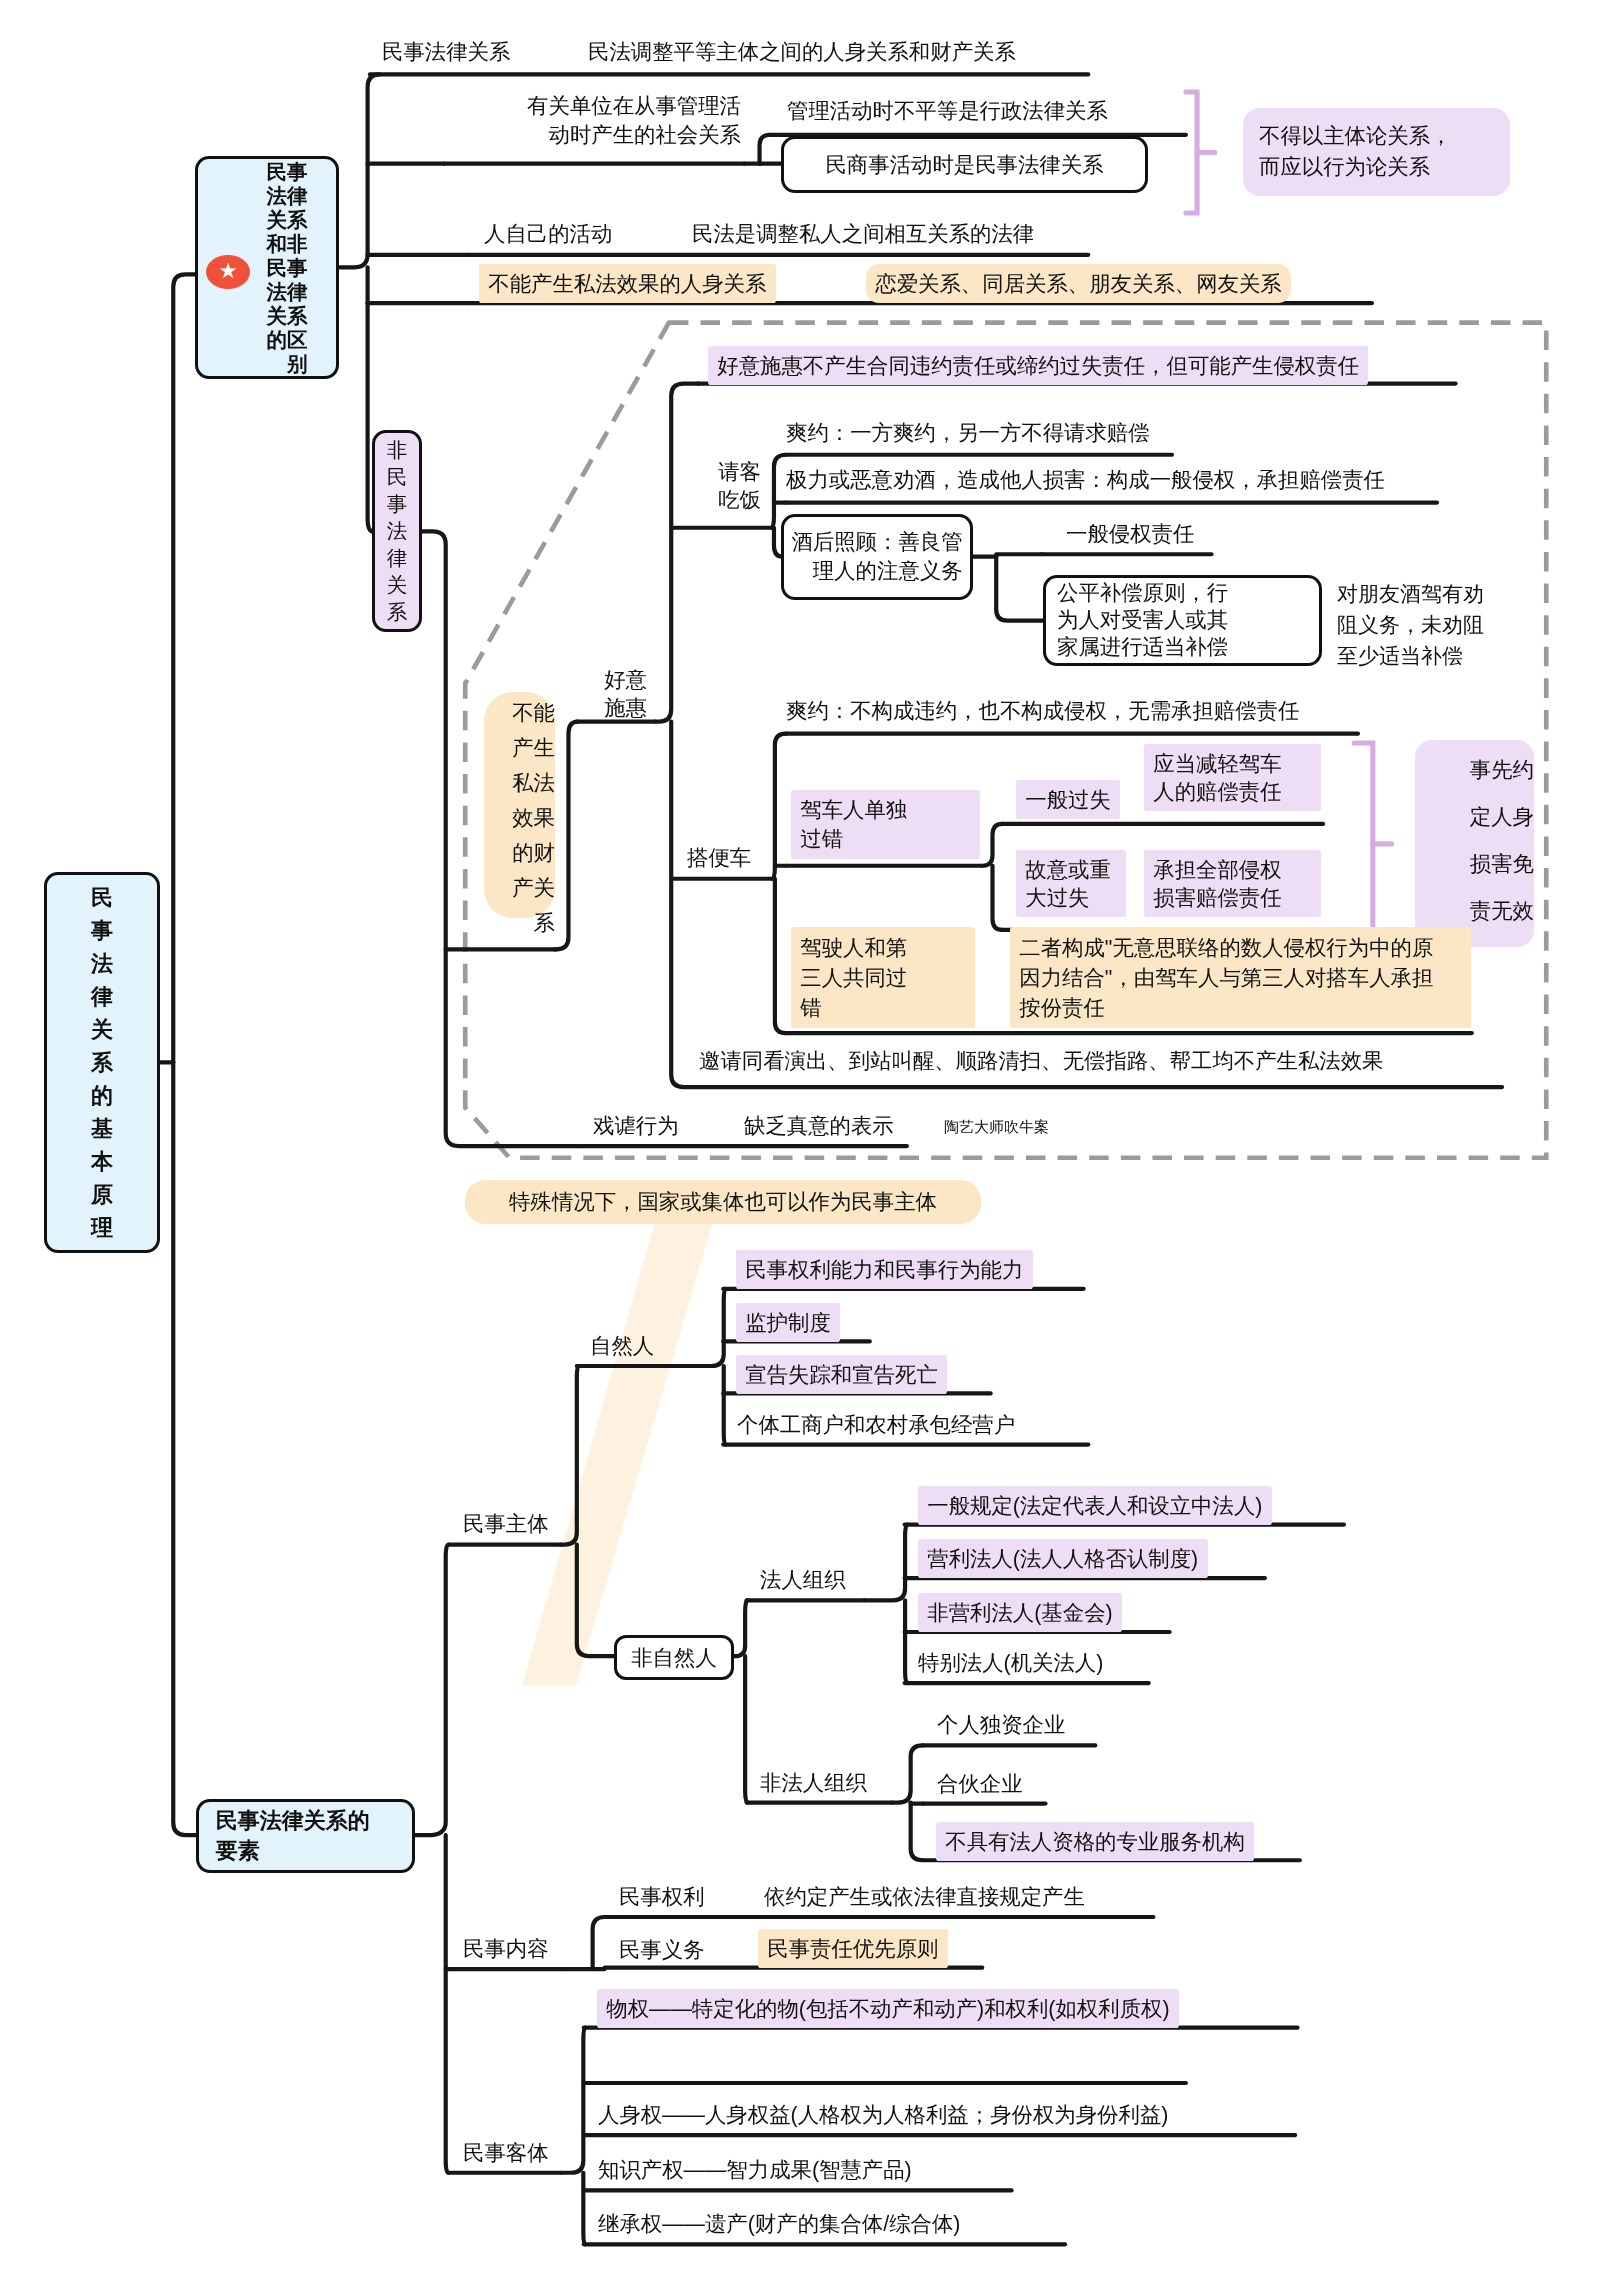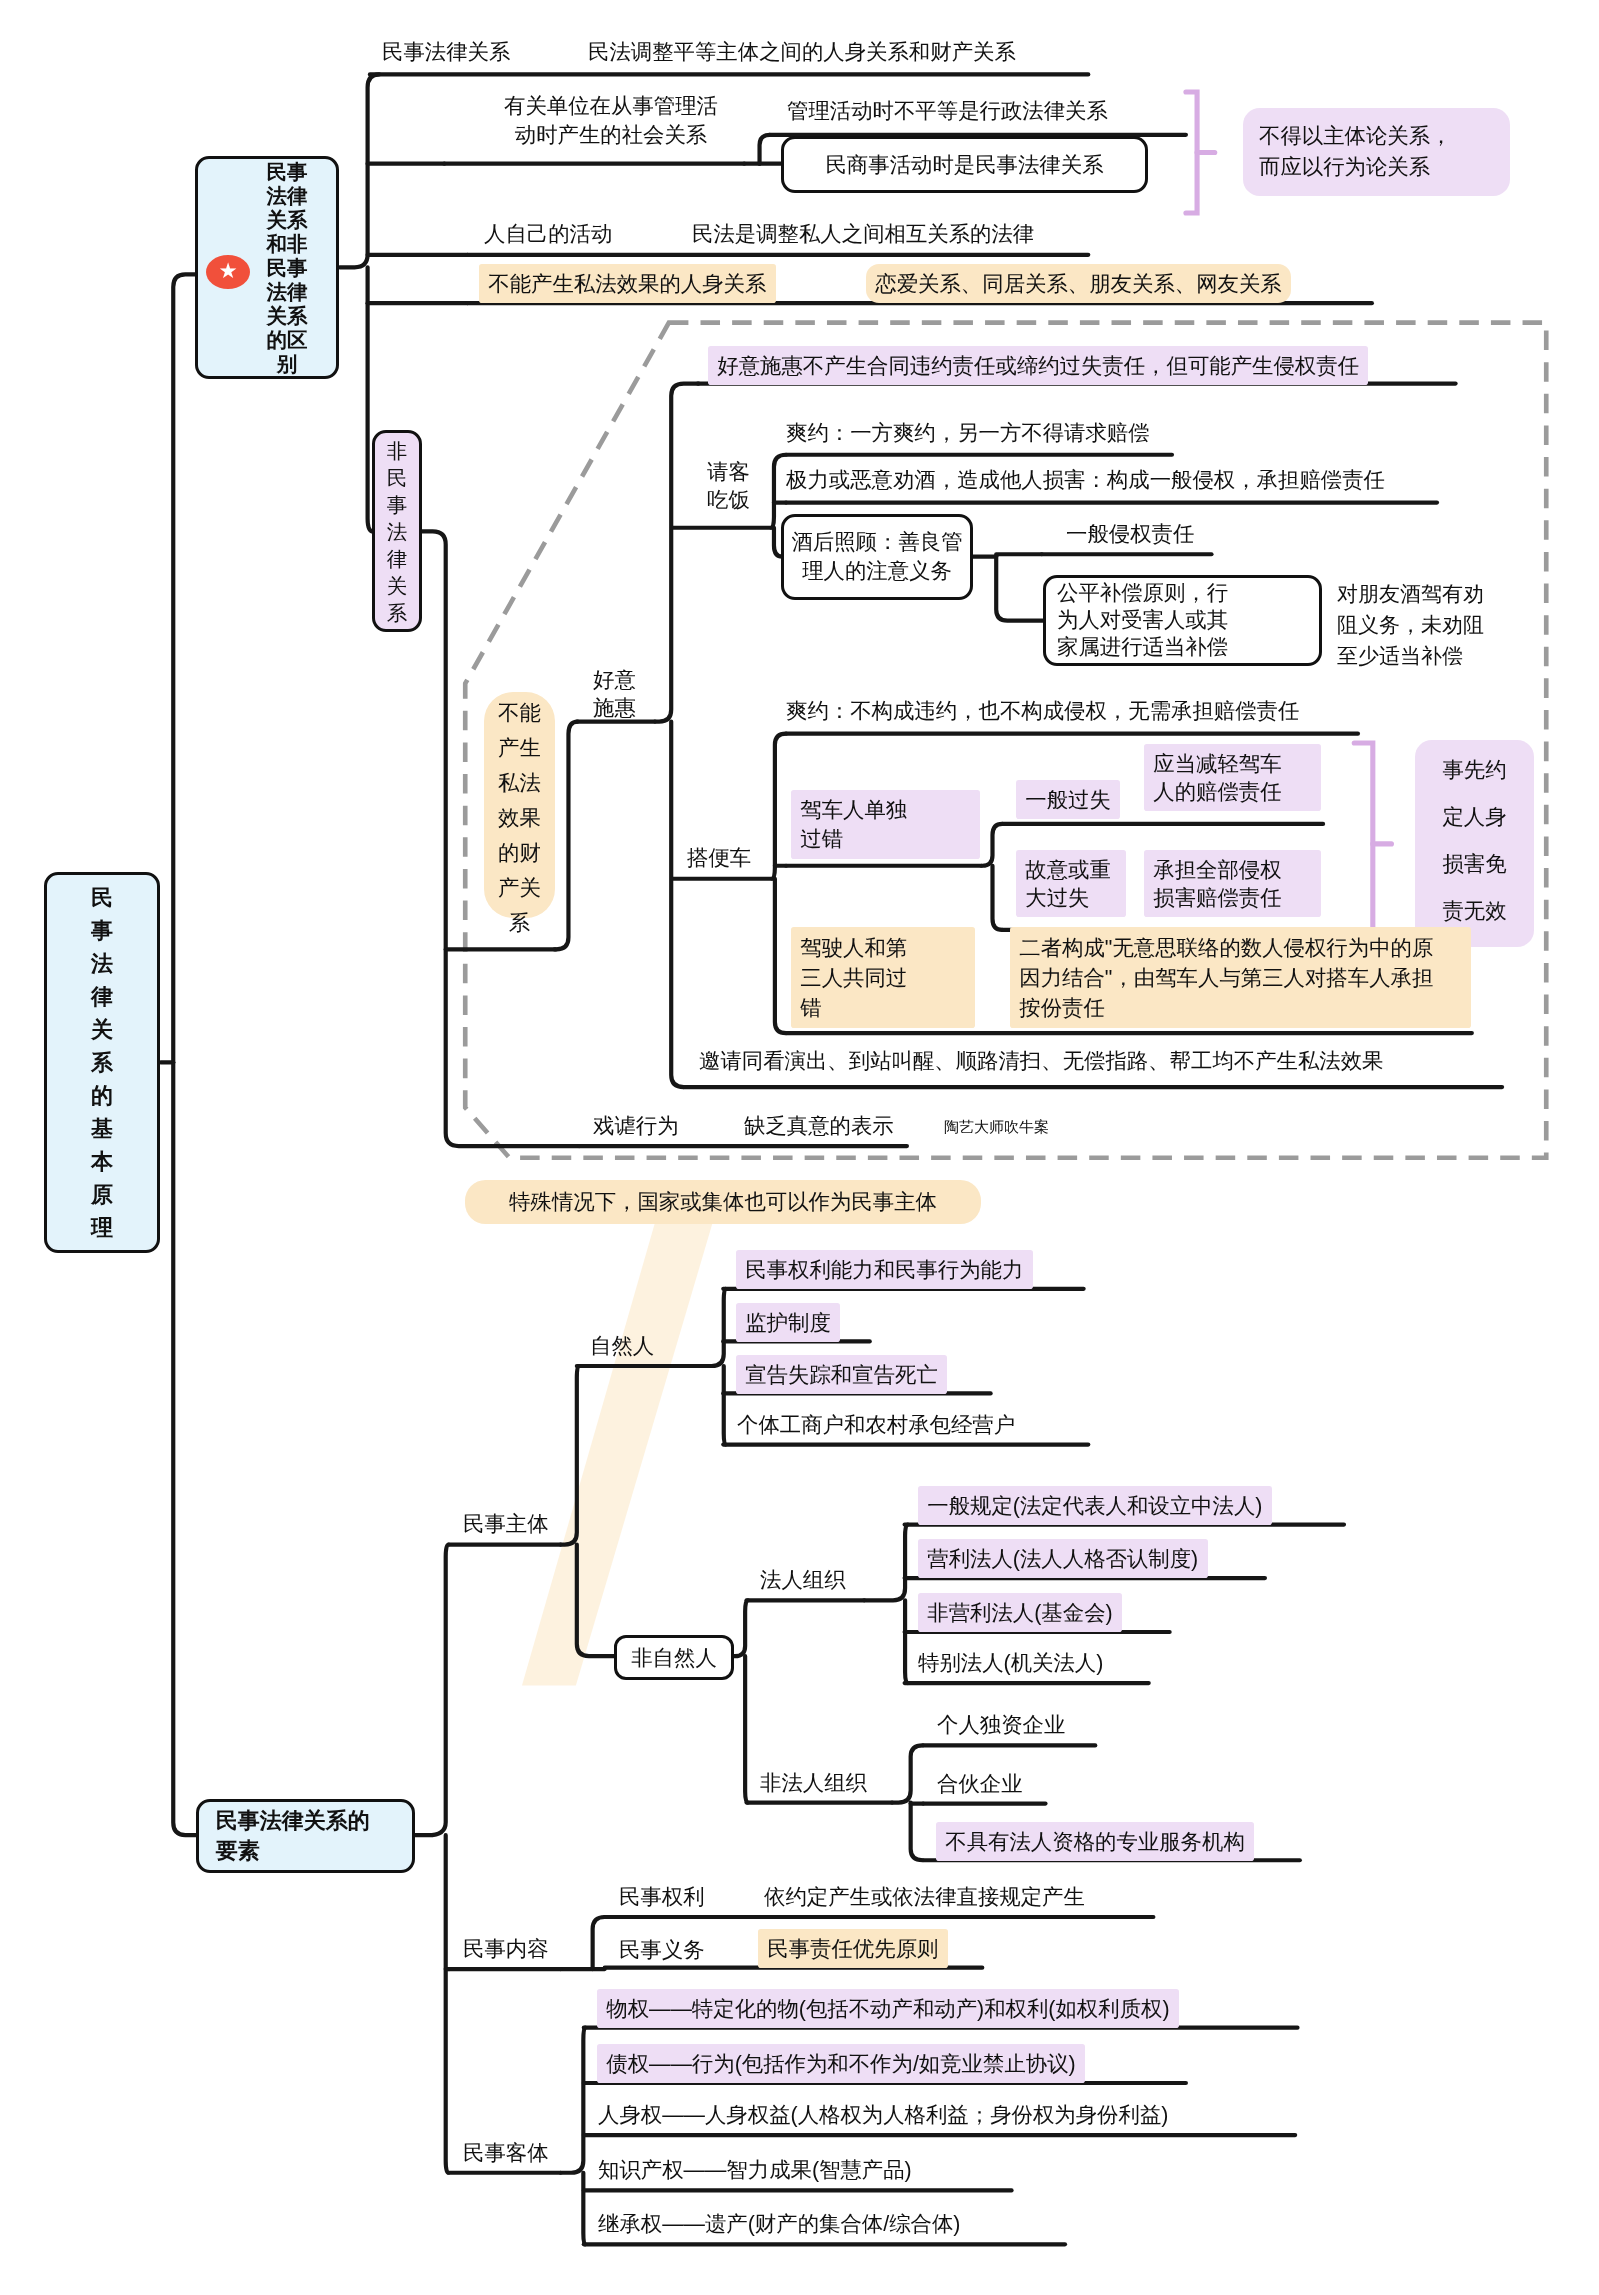"有关单位在从事管理活" .c { font-family: none -> Liberation Serif, serif; text-align: center -> right }
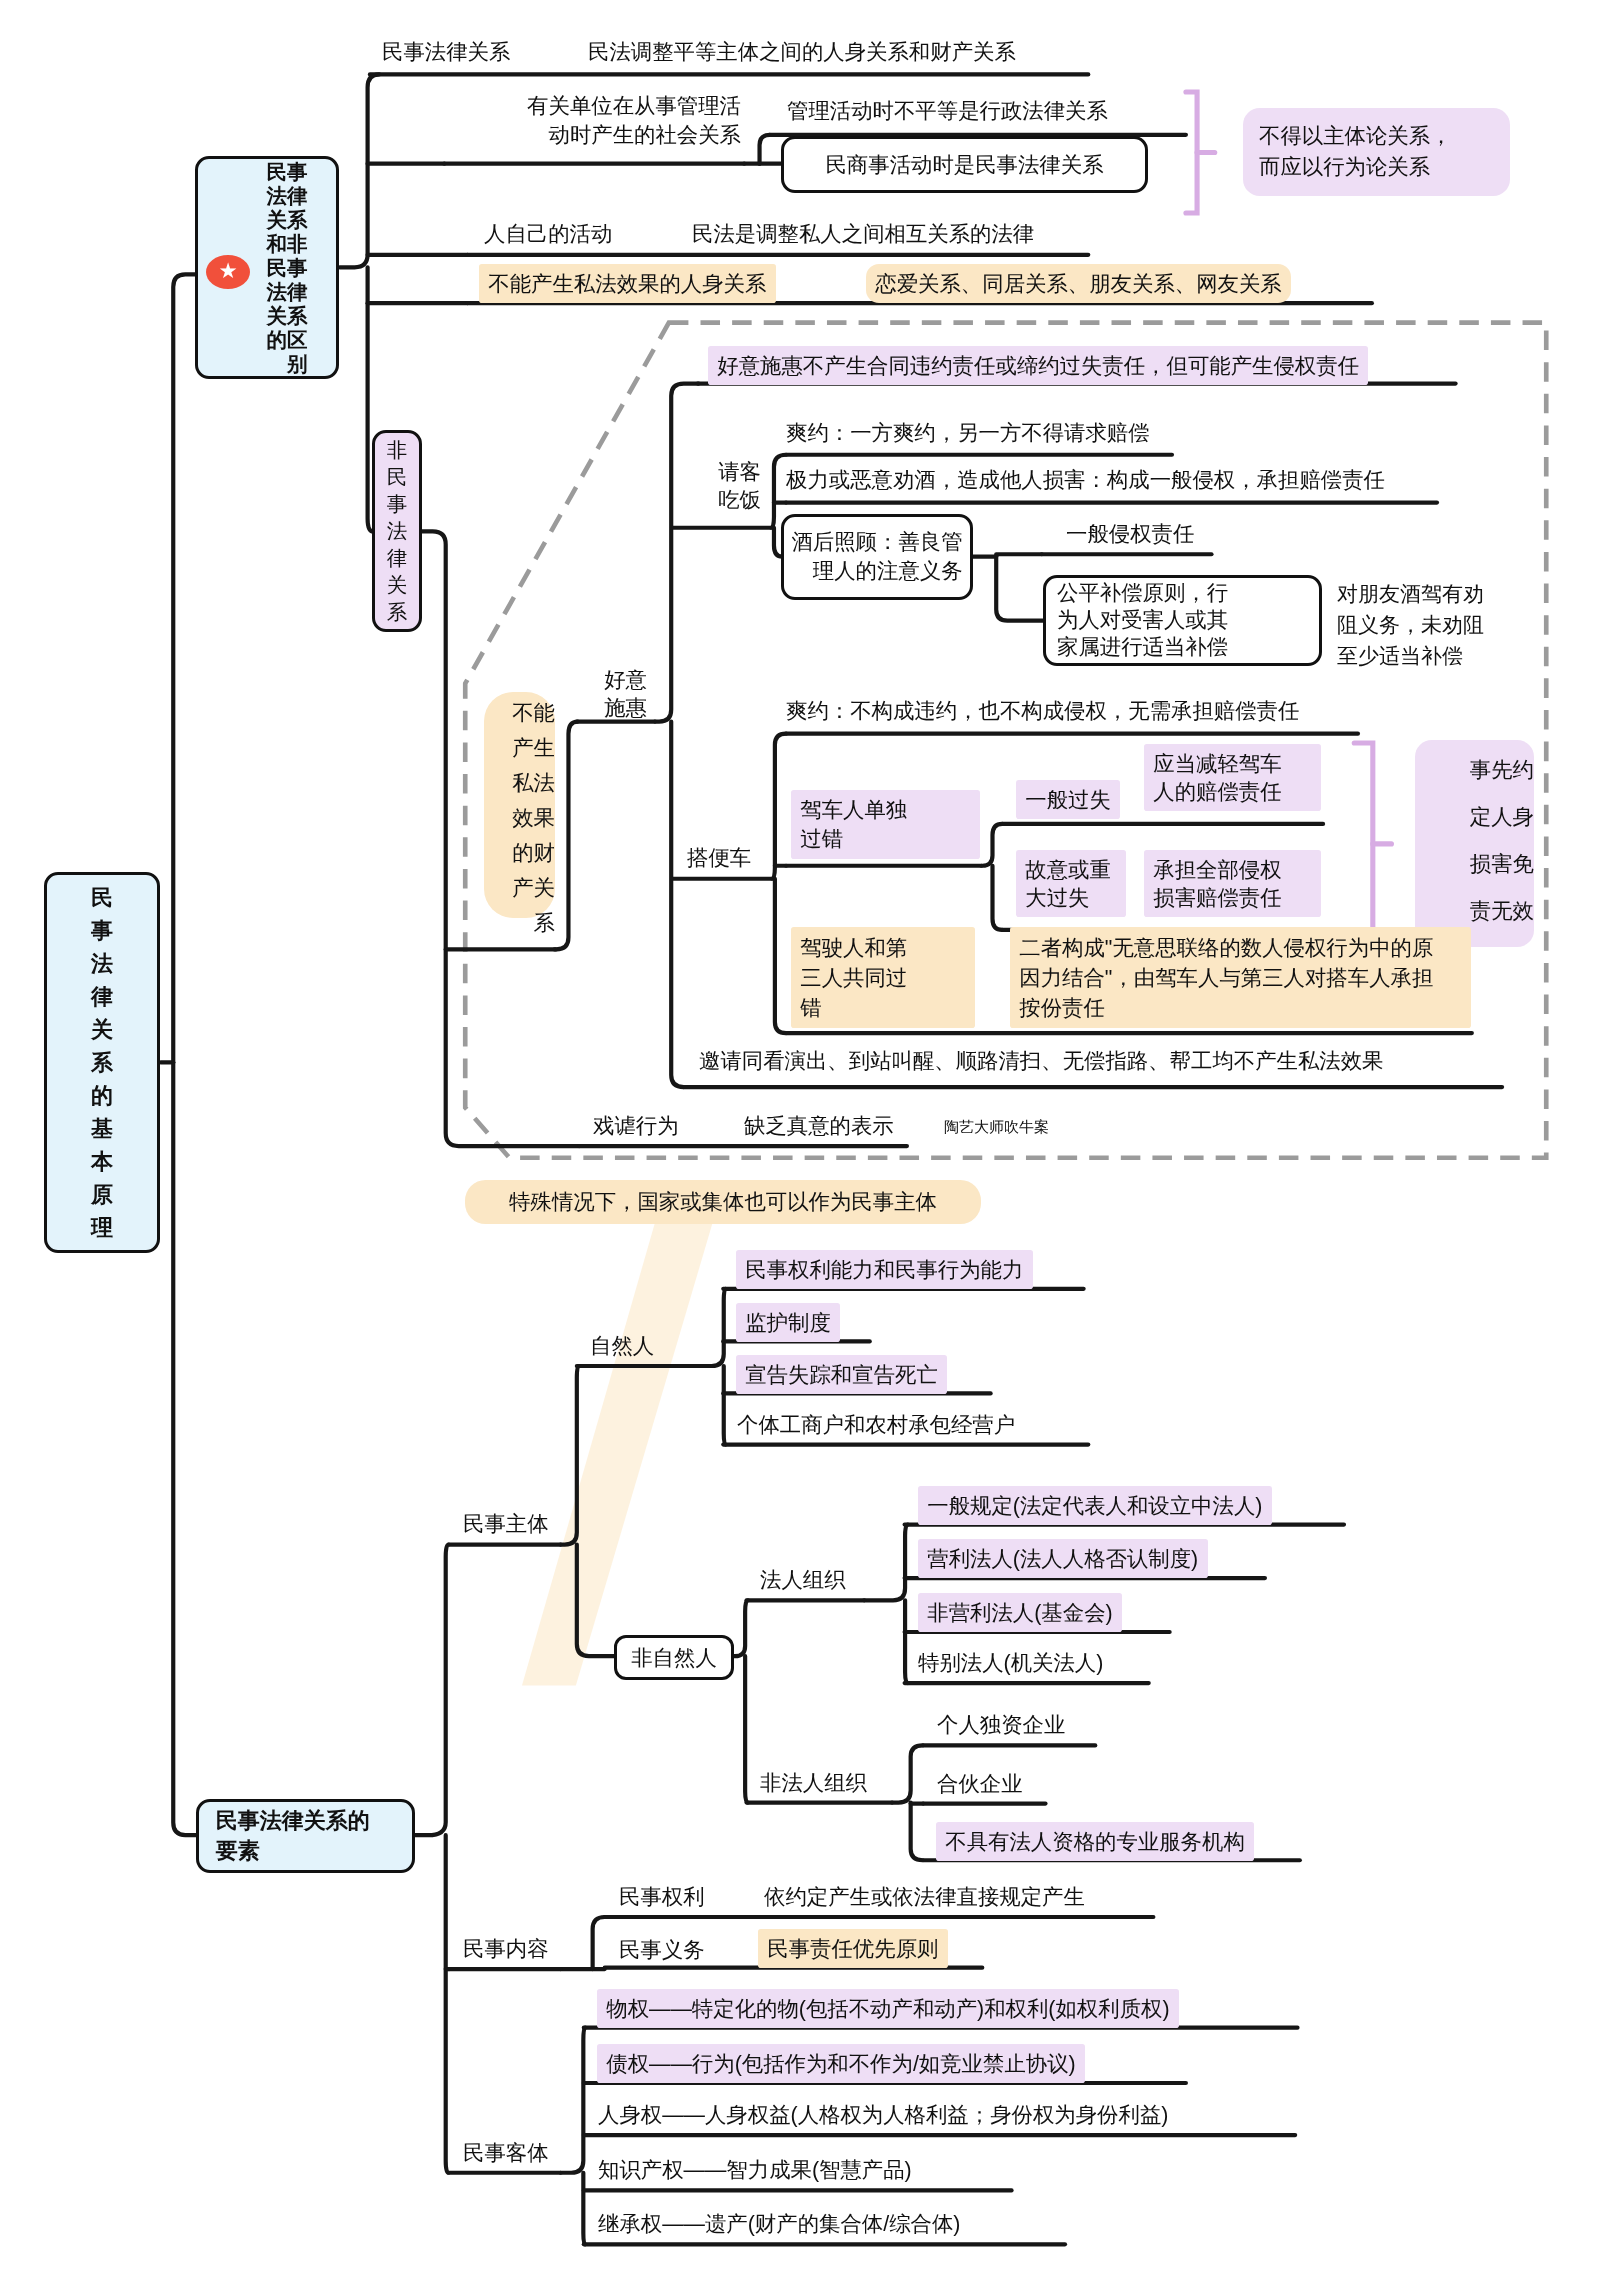"债权——行为(包括作为和不作为/如竞业禁止协议)" div.n { html: <div>债权——行为(包括作为和不作为/如竞业禁止协议)</div> -> none }
